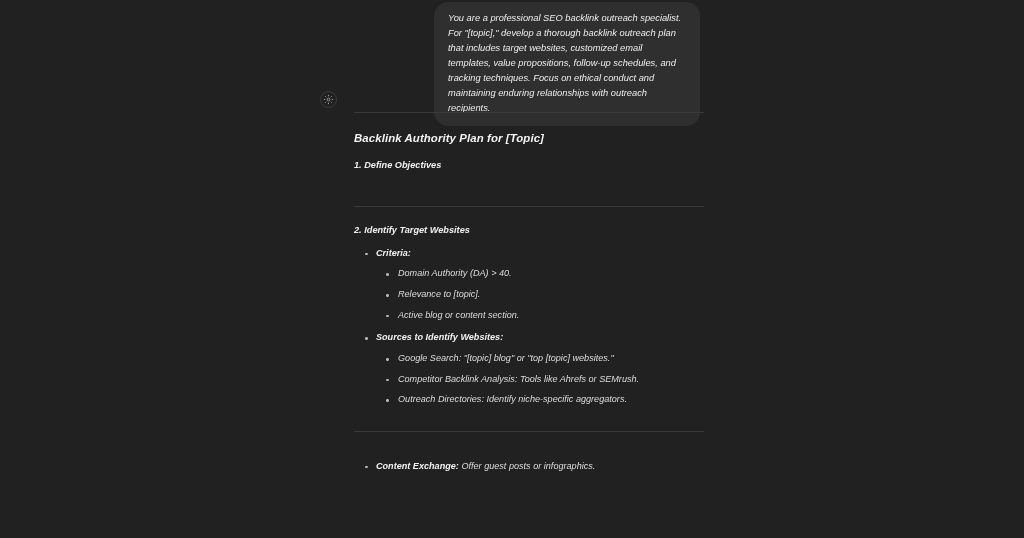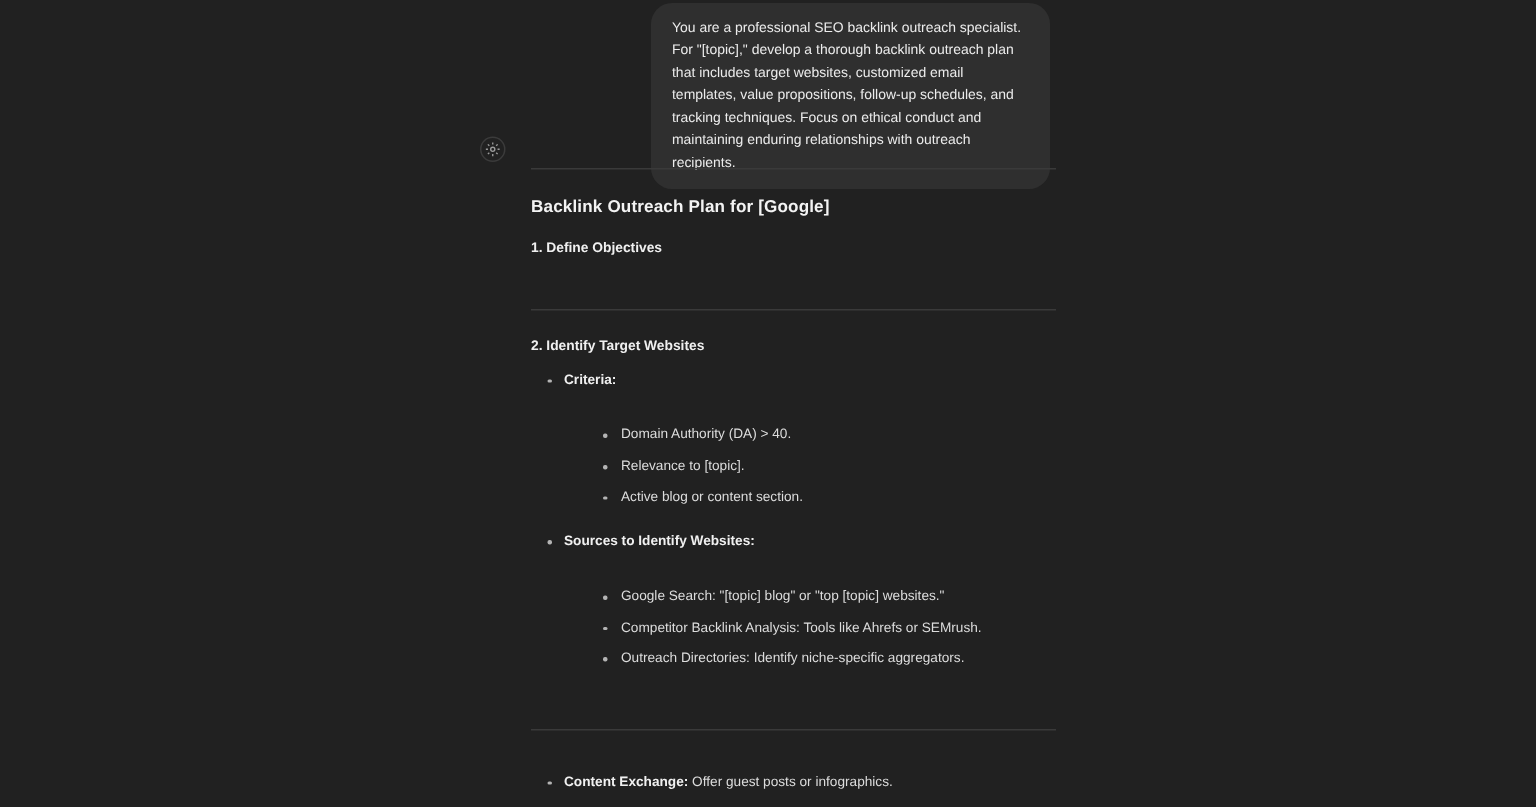"You are a professional SEO" .chat-viewport { font-style: none -> italic }
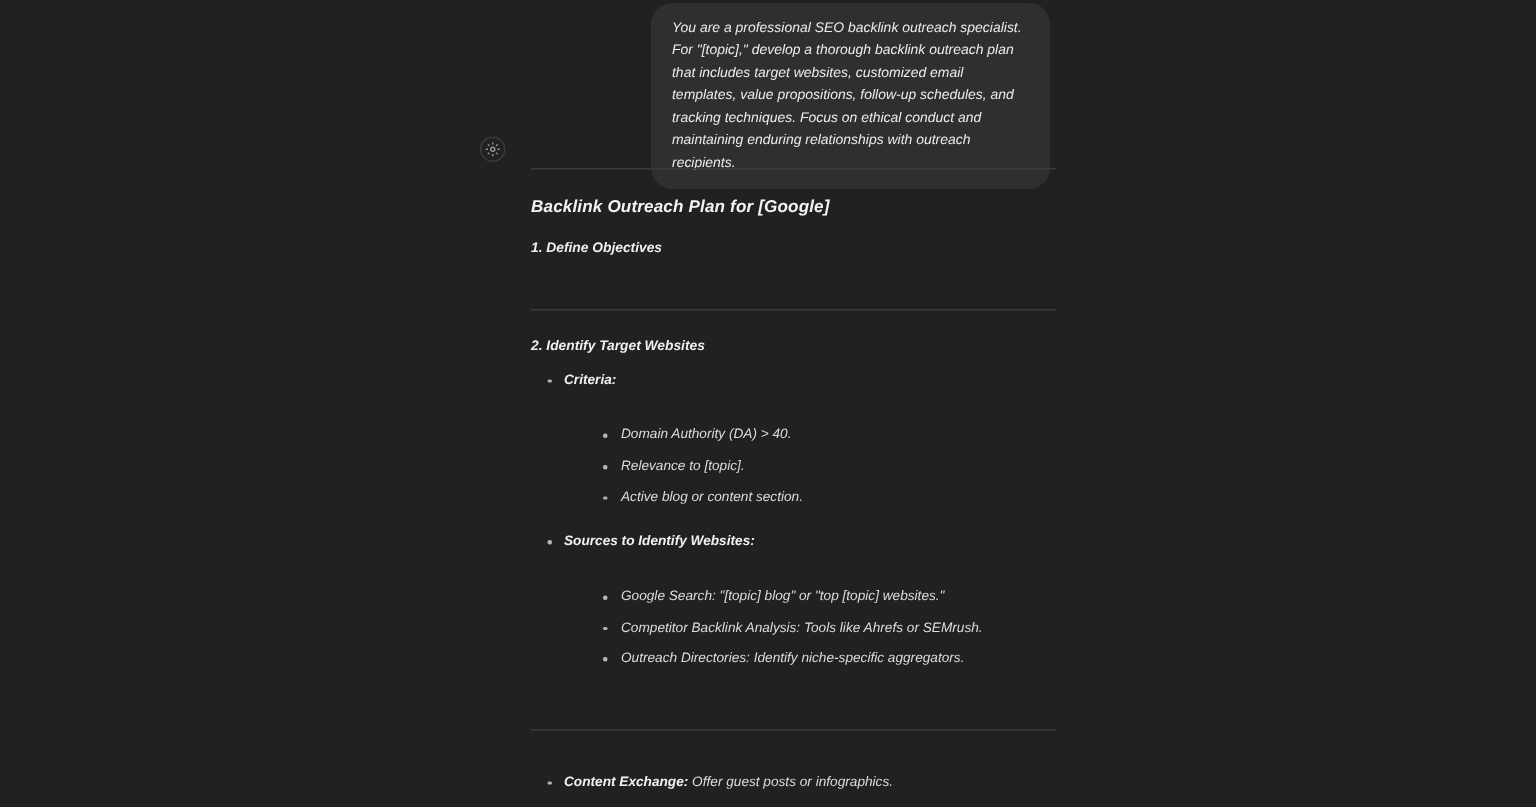"Backlink Outreach Plan for [Google]" h1.doc-title { text: Outreach Plan for [Google -> Authority Plan for [Topic }
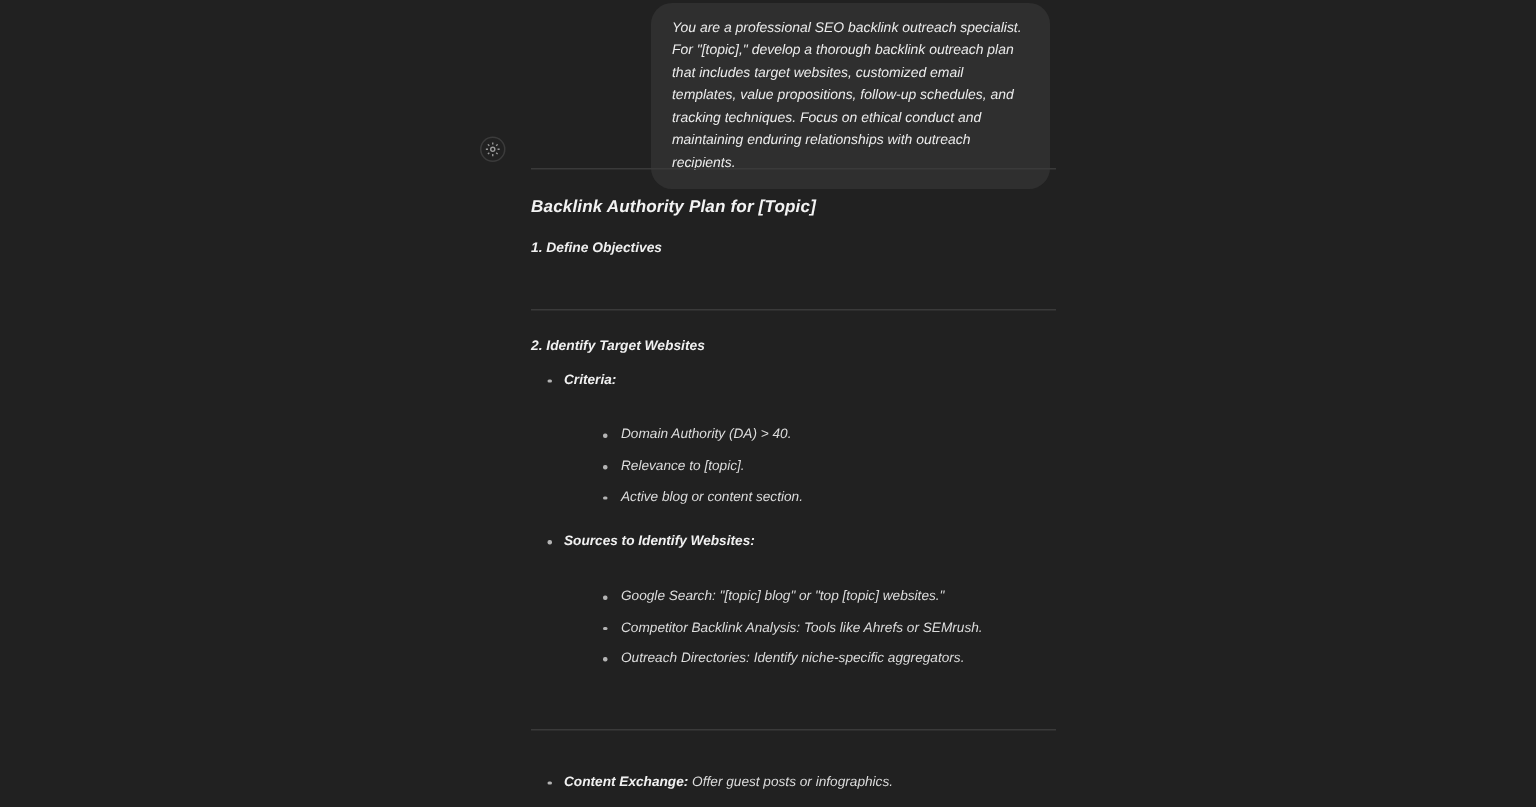"Domain Authority (DA) > 40." ul.level-2 { margin: 16px -> 0 }
